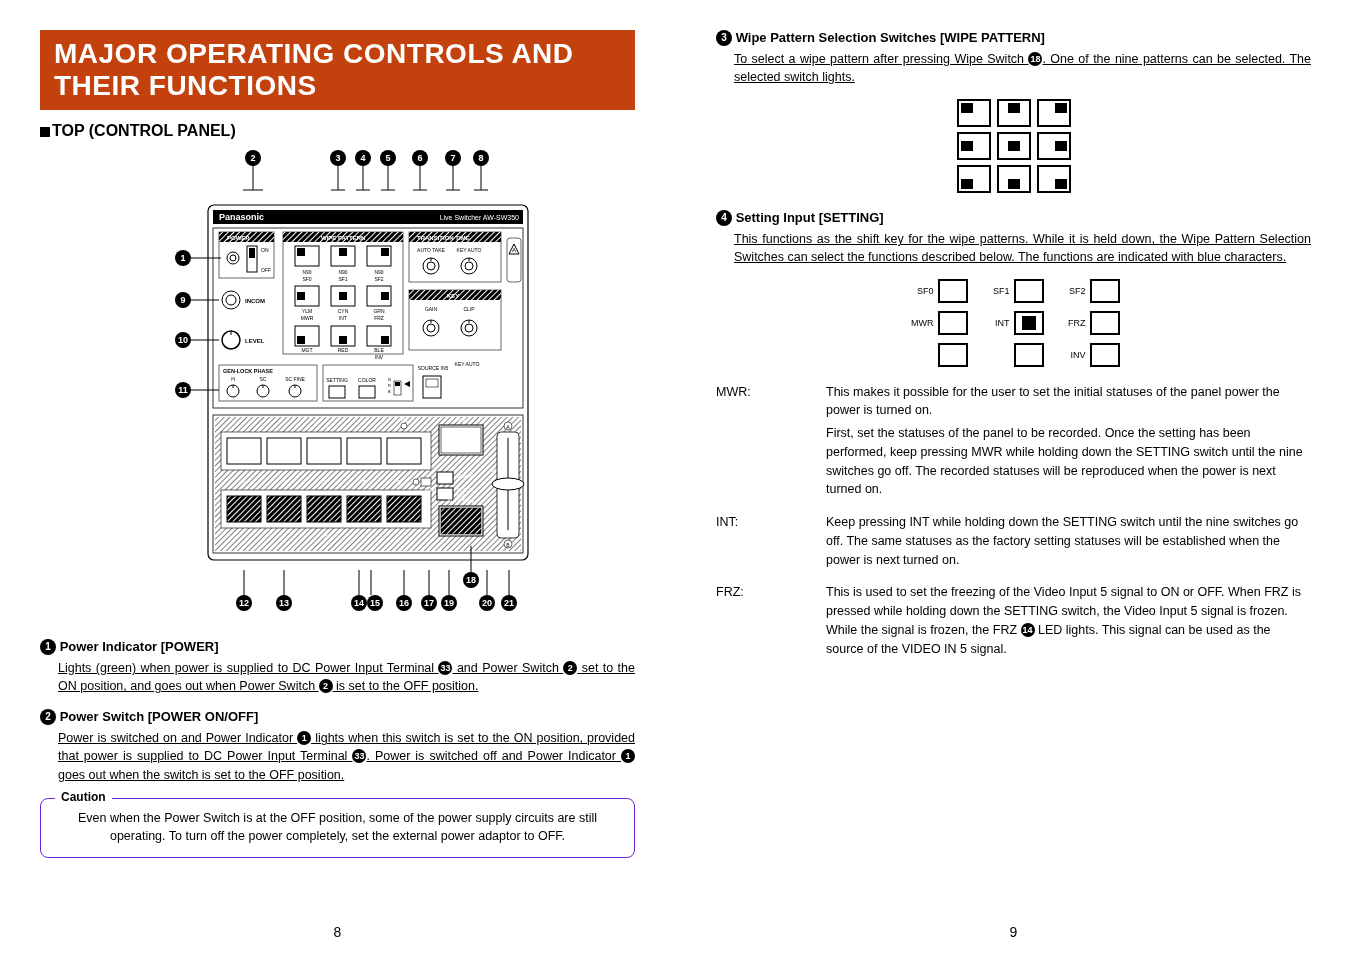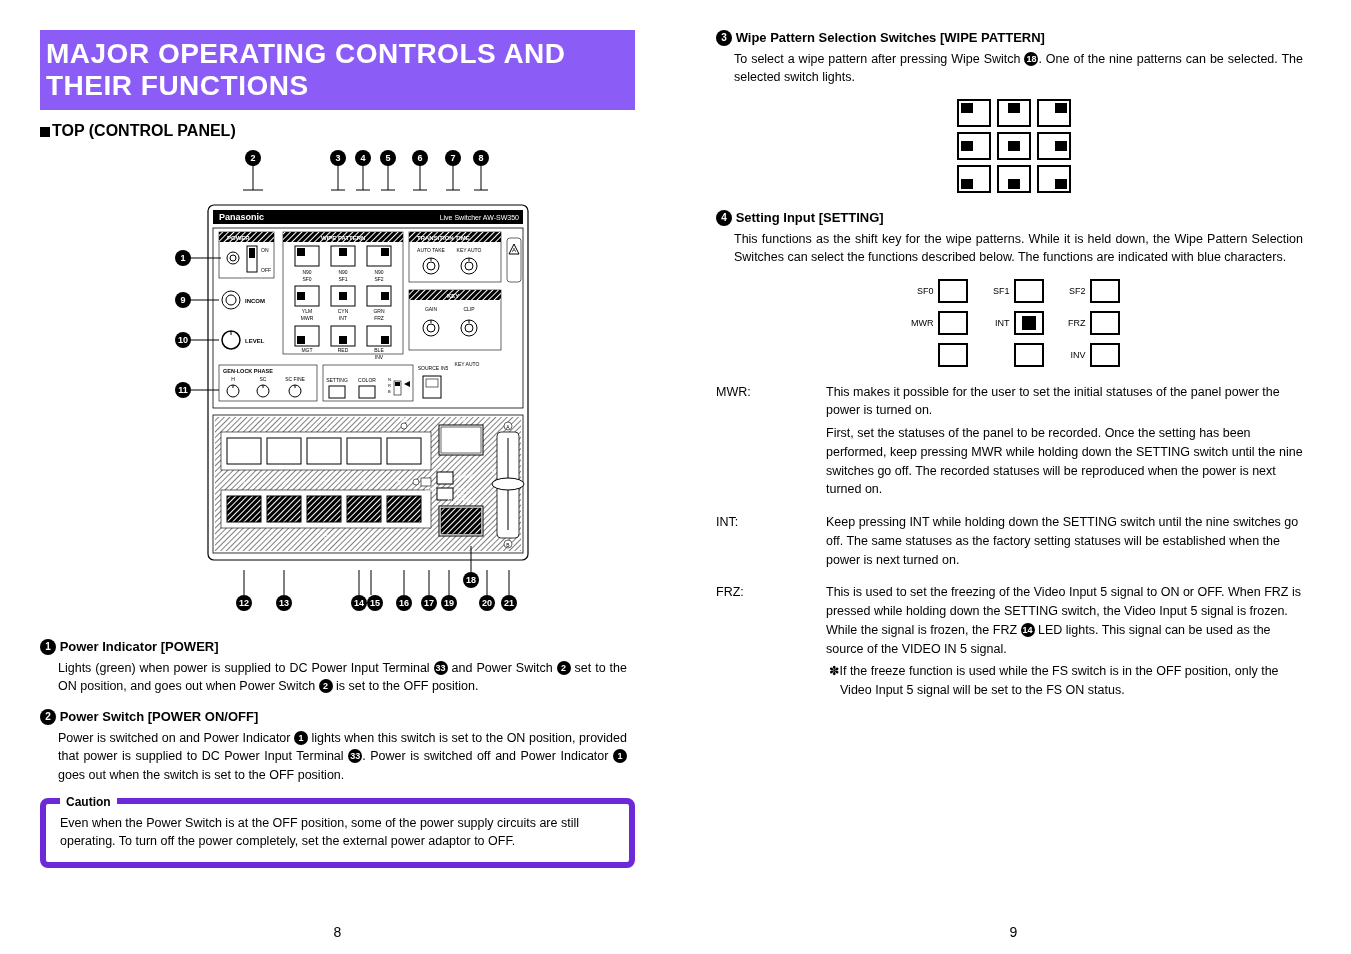"MAJOR OPERATING CONTROLS AND THEIR" .title-bar { background: #8b5cf6 -> #c2410c; padding: 8px 6px -> 8px 14px }
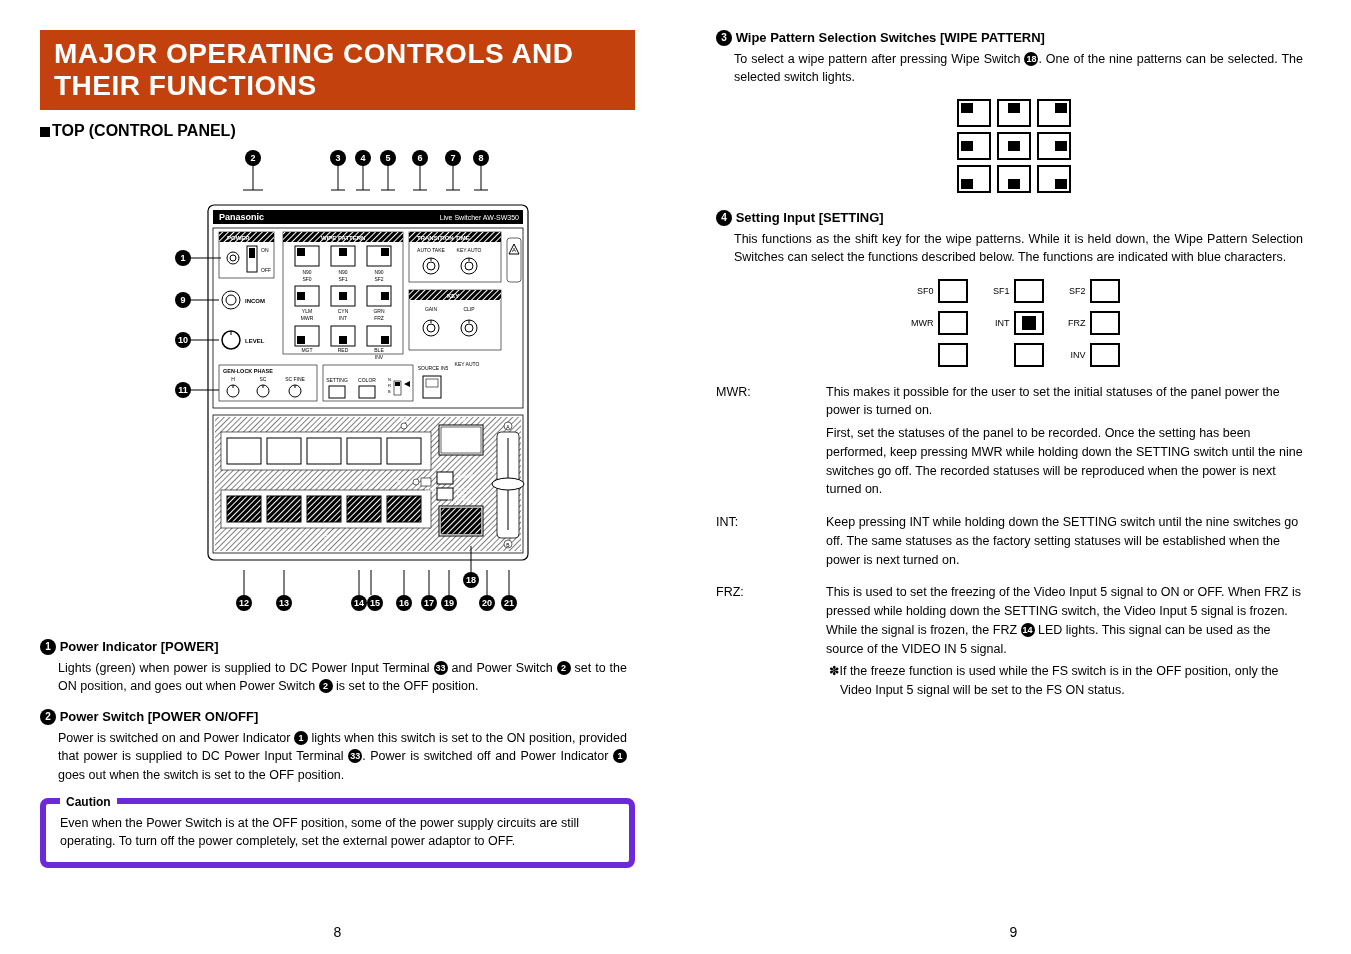"To select a wipe pattern" .item-body { margin: 4px 8px 0 18px -> 4px 0 0 18px; text-decoration: none -> underline }
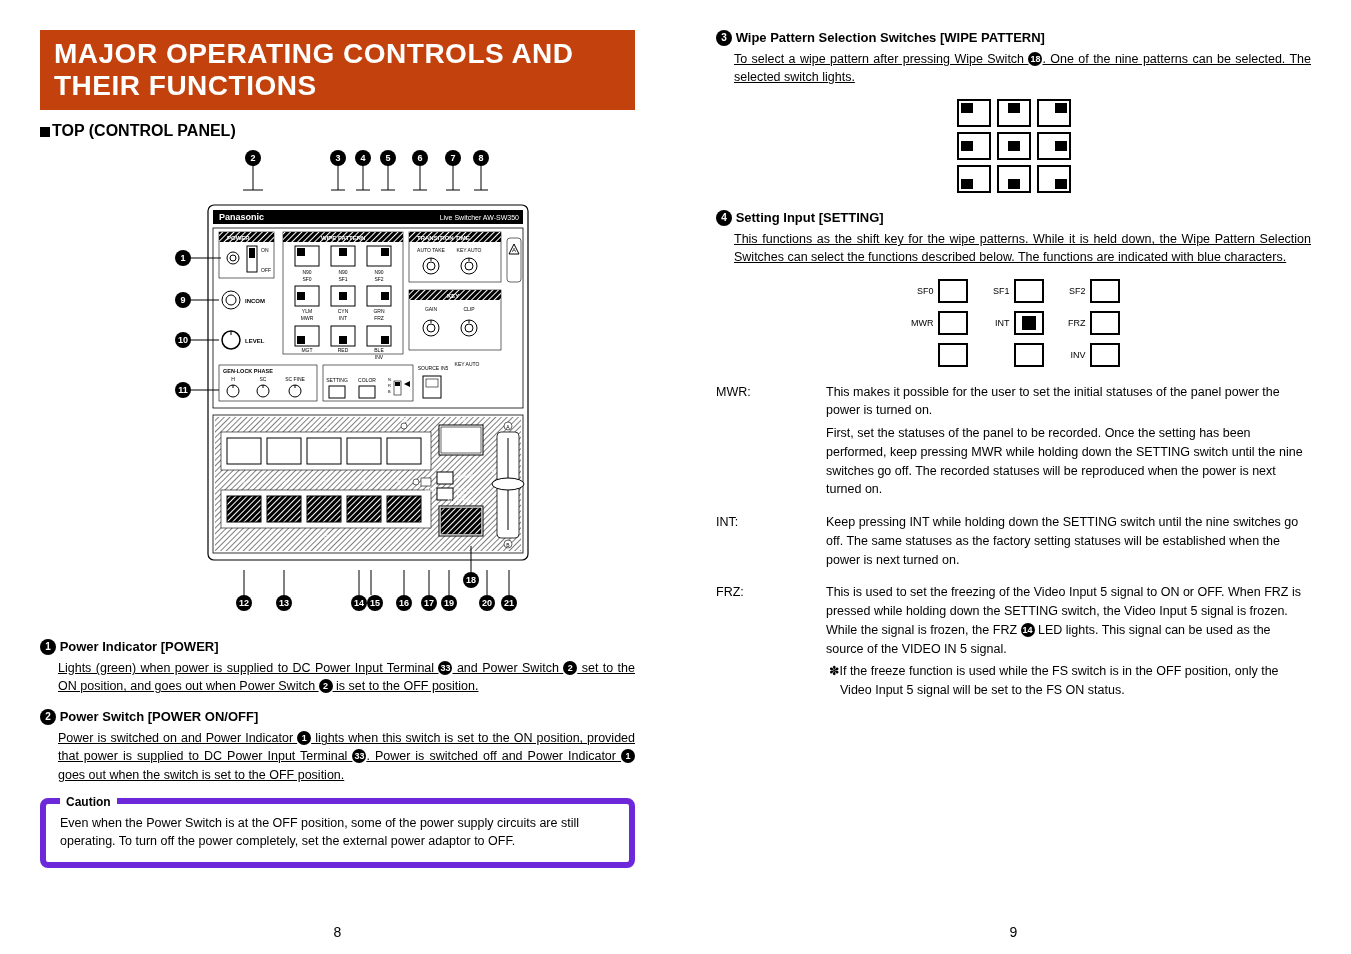"✽If the freeze function is" p.note-indent { html: <p>✽If the freeze function is used while the FS switch is in the OFF position, only the Video Input 5 signal will be set to the FS ON status.</p> -> none }
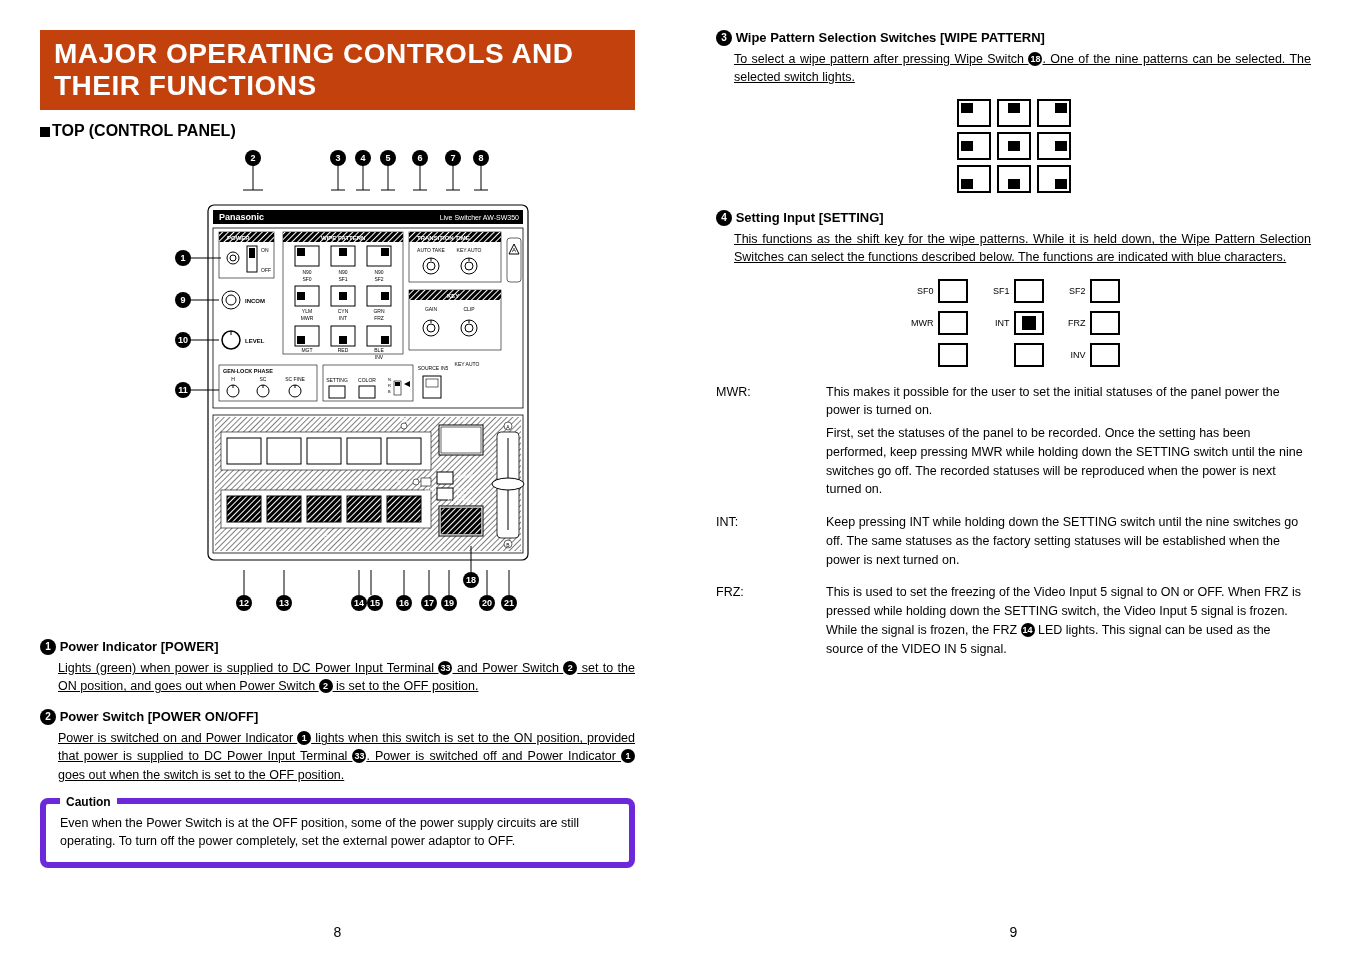"Caution" .caution-box { border: 6px solid #6d28d9 -> 1px solid #6d28d9 }
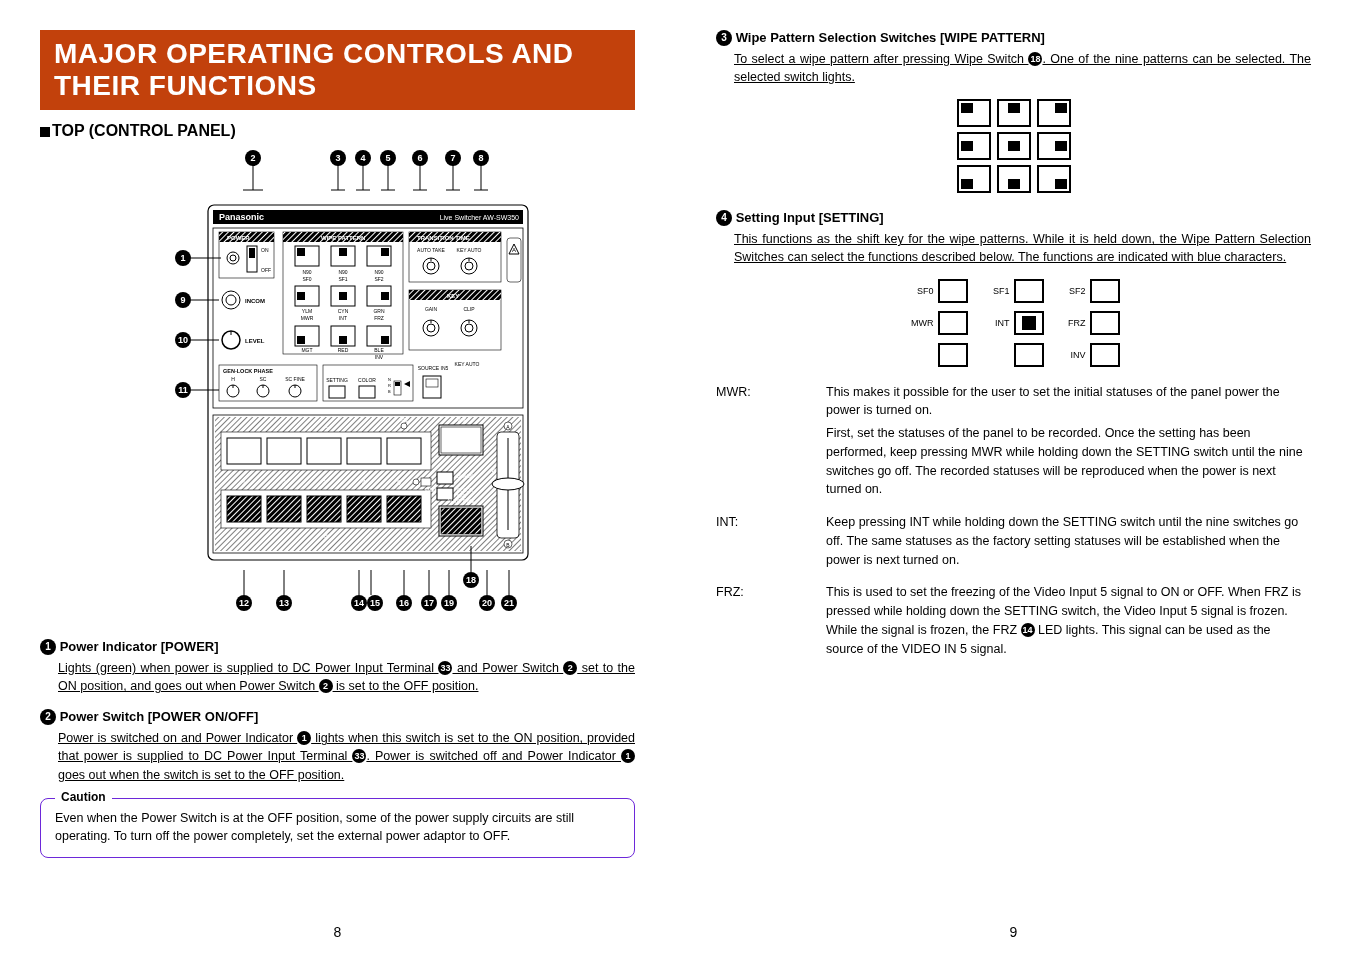"Even when the Power Switch" .caution-text { text-align: none -> center }
